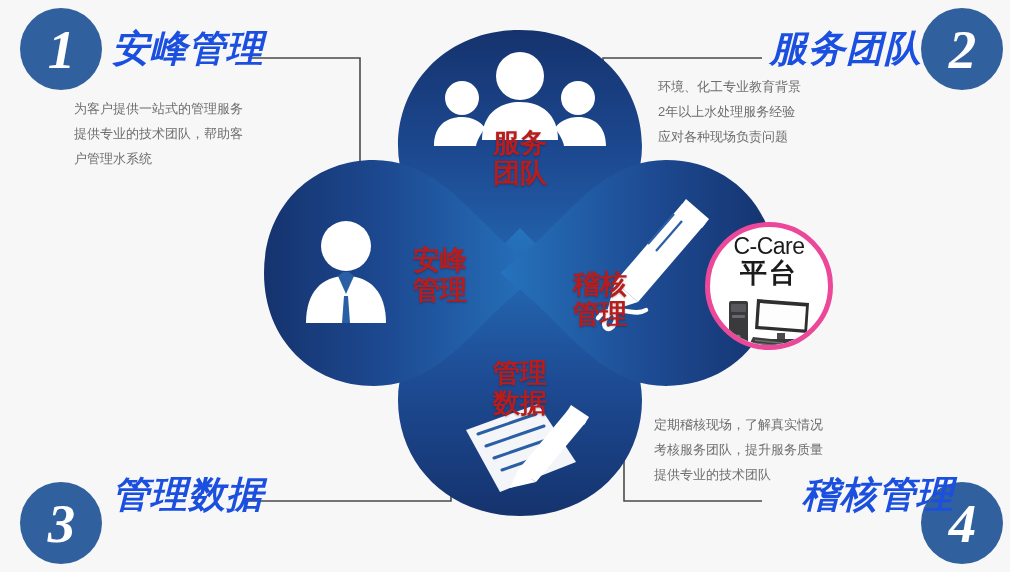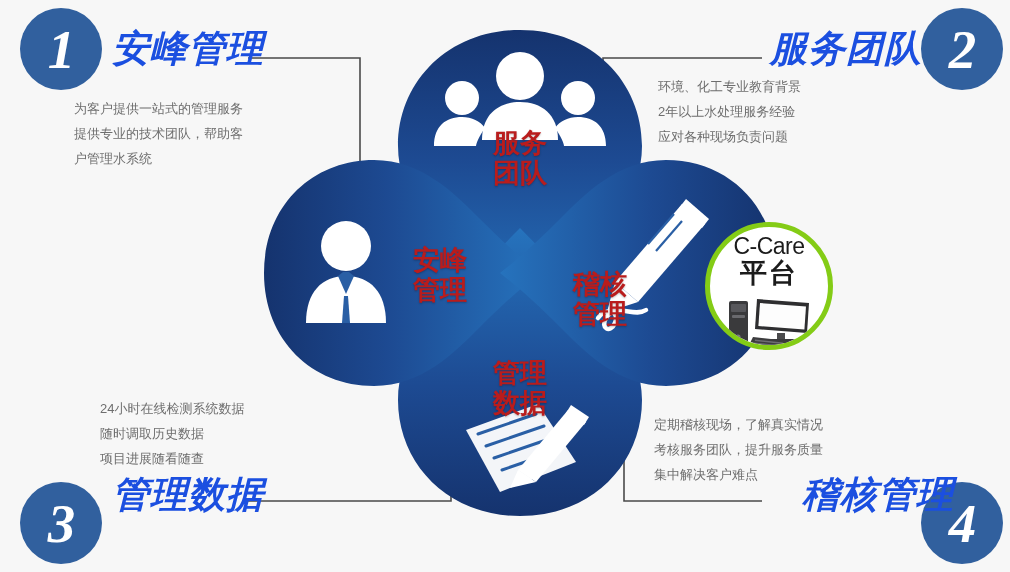"C-Care" #hub { border: 5px solid #84cc16 -> 5px solid #ec4899 }
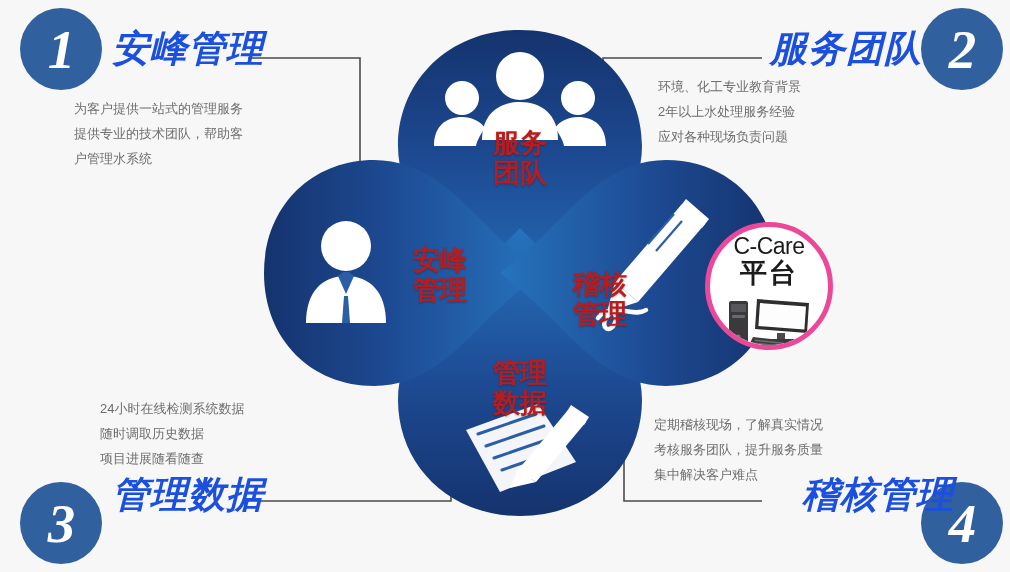"24小时在线检测系统数据" div.q-body { html: <div> <div>24小时在线检测系统数据</div> <div>随时调取历史数据</div> <div>项目进展随看随查</div> </div> -> none }
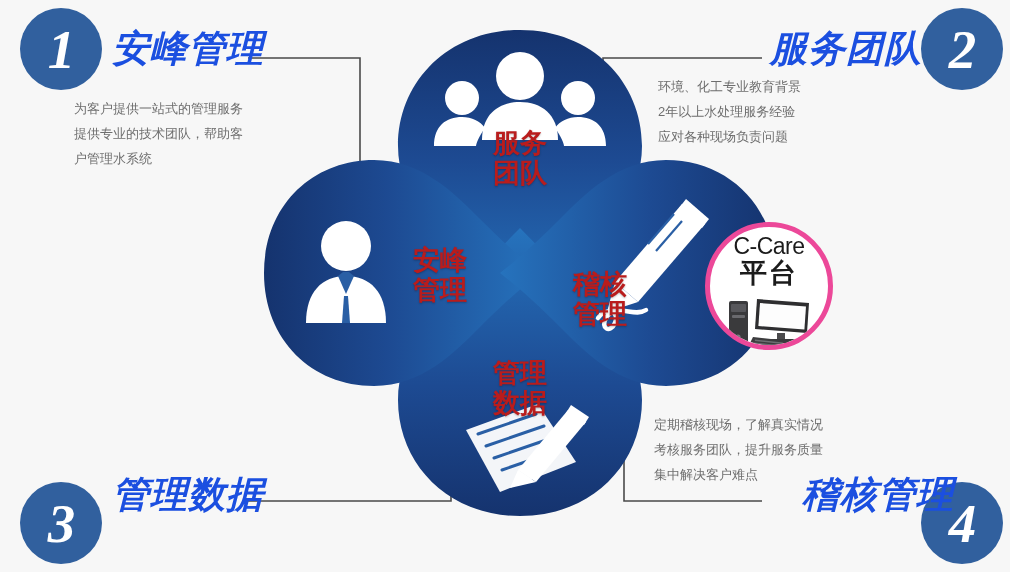"集中解决客户难点" div { text: 集中解决客户难点 -> 提供专业的技术团队 }
